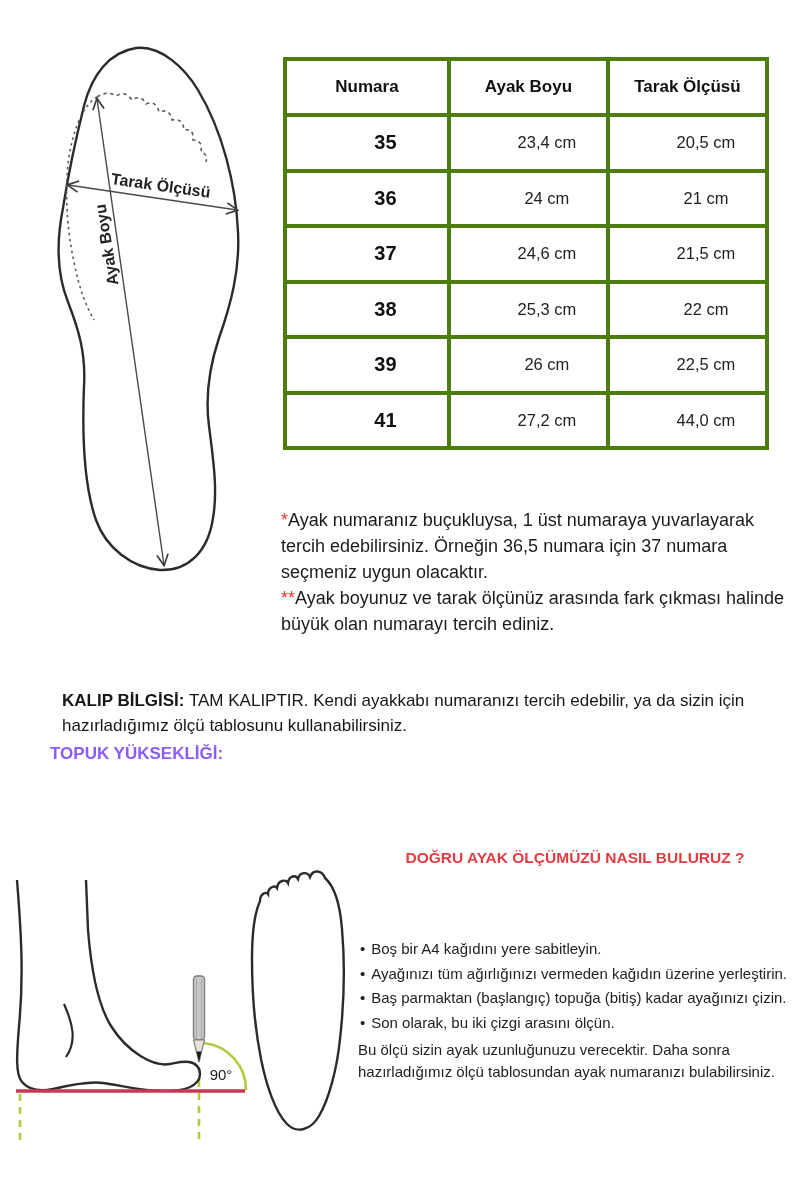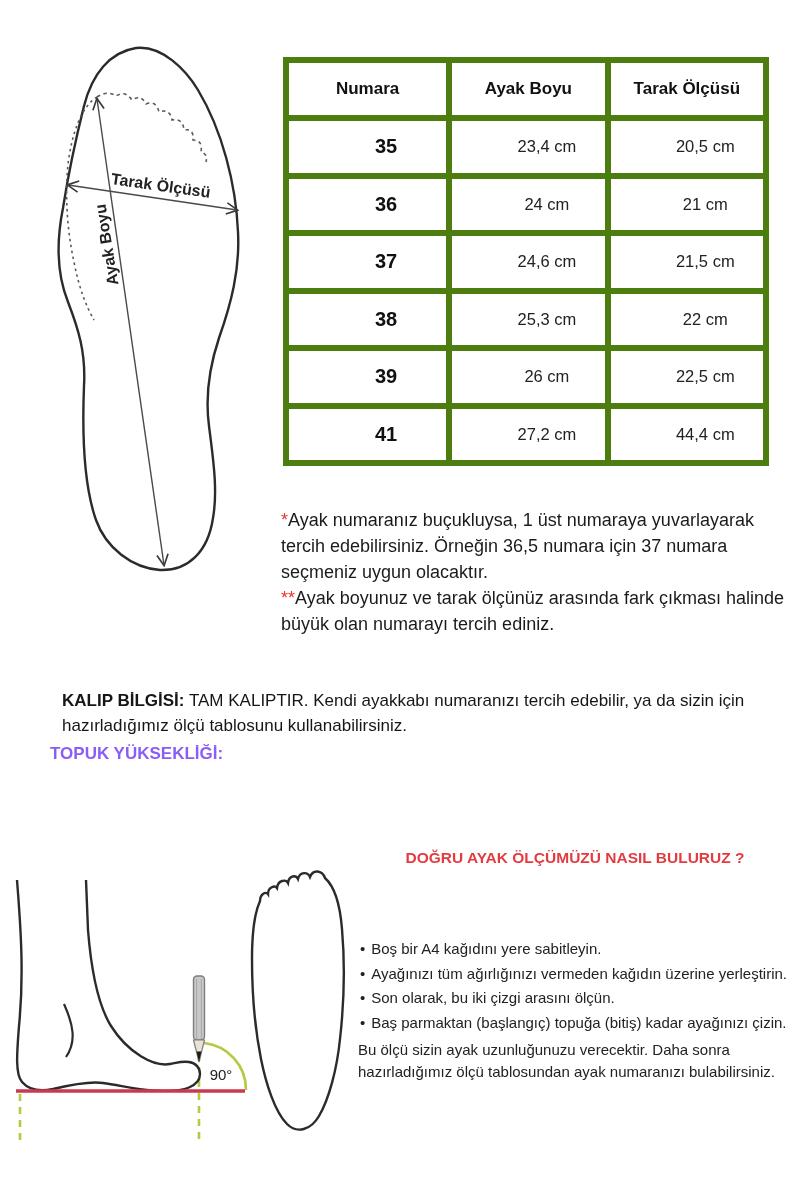"Numara" table.size-table th,table.size-table td { border: 6px solid #4d7c0f -> 4px solid #4d7c0f }
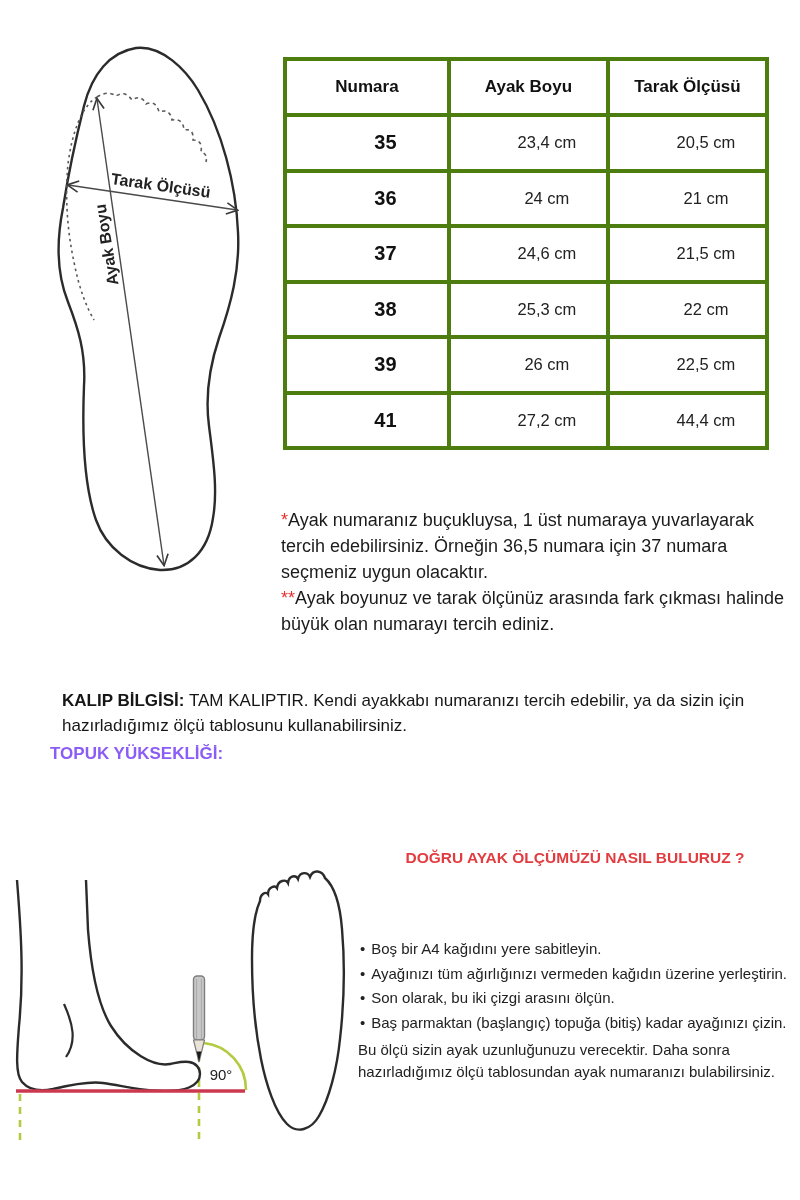"44,4 cm" td { text: 44,4 -> 44,0 }
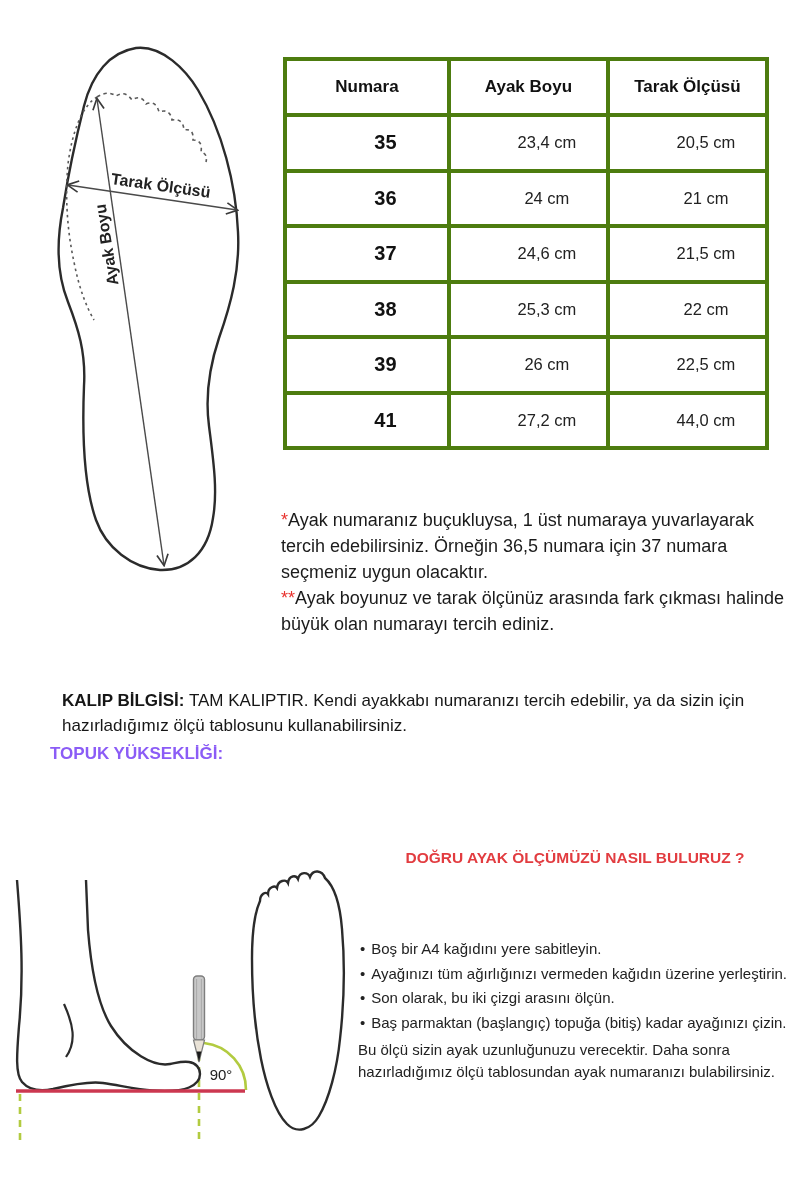"• Son olarak, bu iki" div.step { order: before "• Baş parmaktan (başlangıç) topuğa" -> after "• Baş parmaktan (başlangıç) topuğa" }
